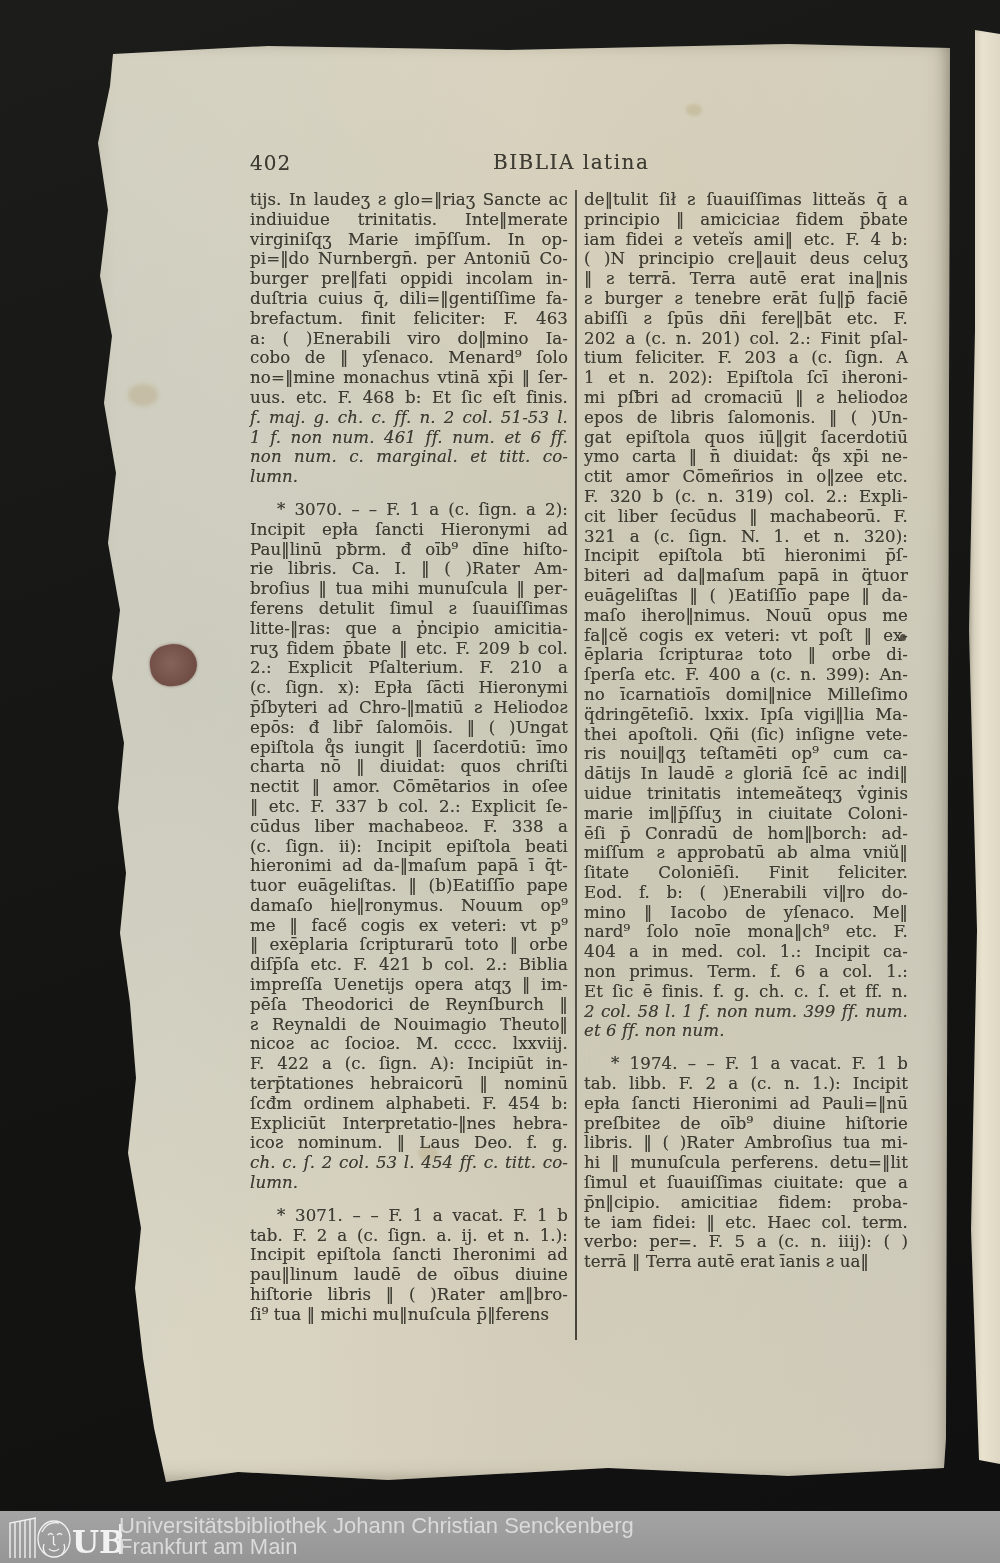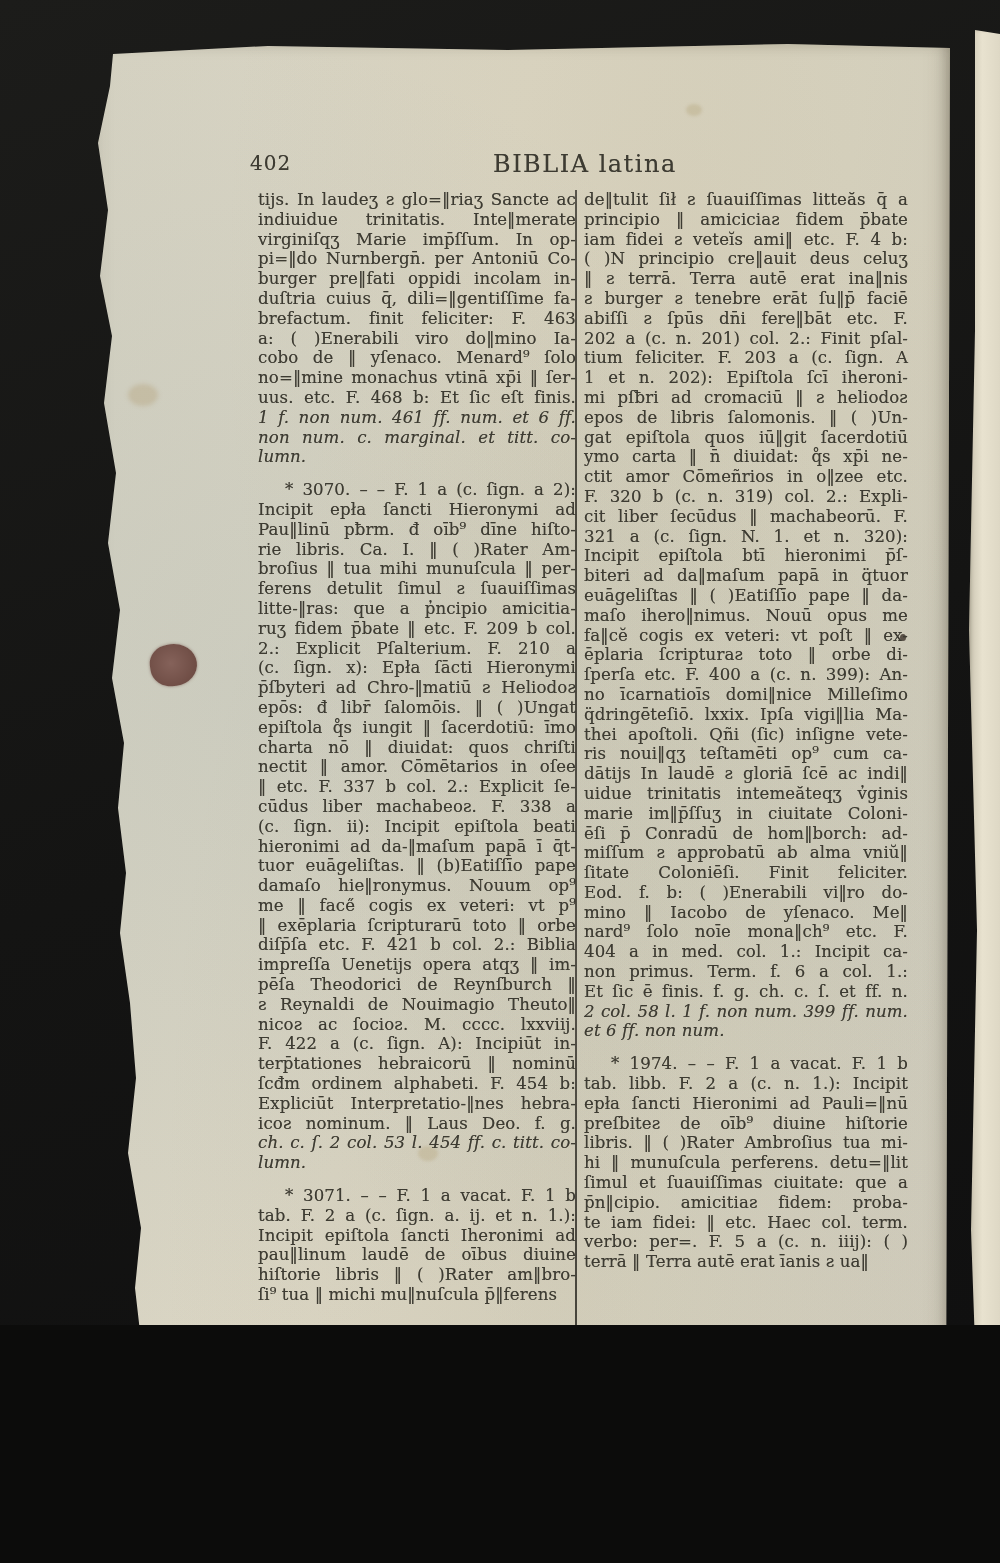"402" #stage { height: 1325px -> 1563px }
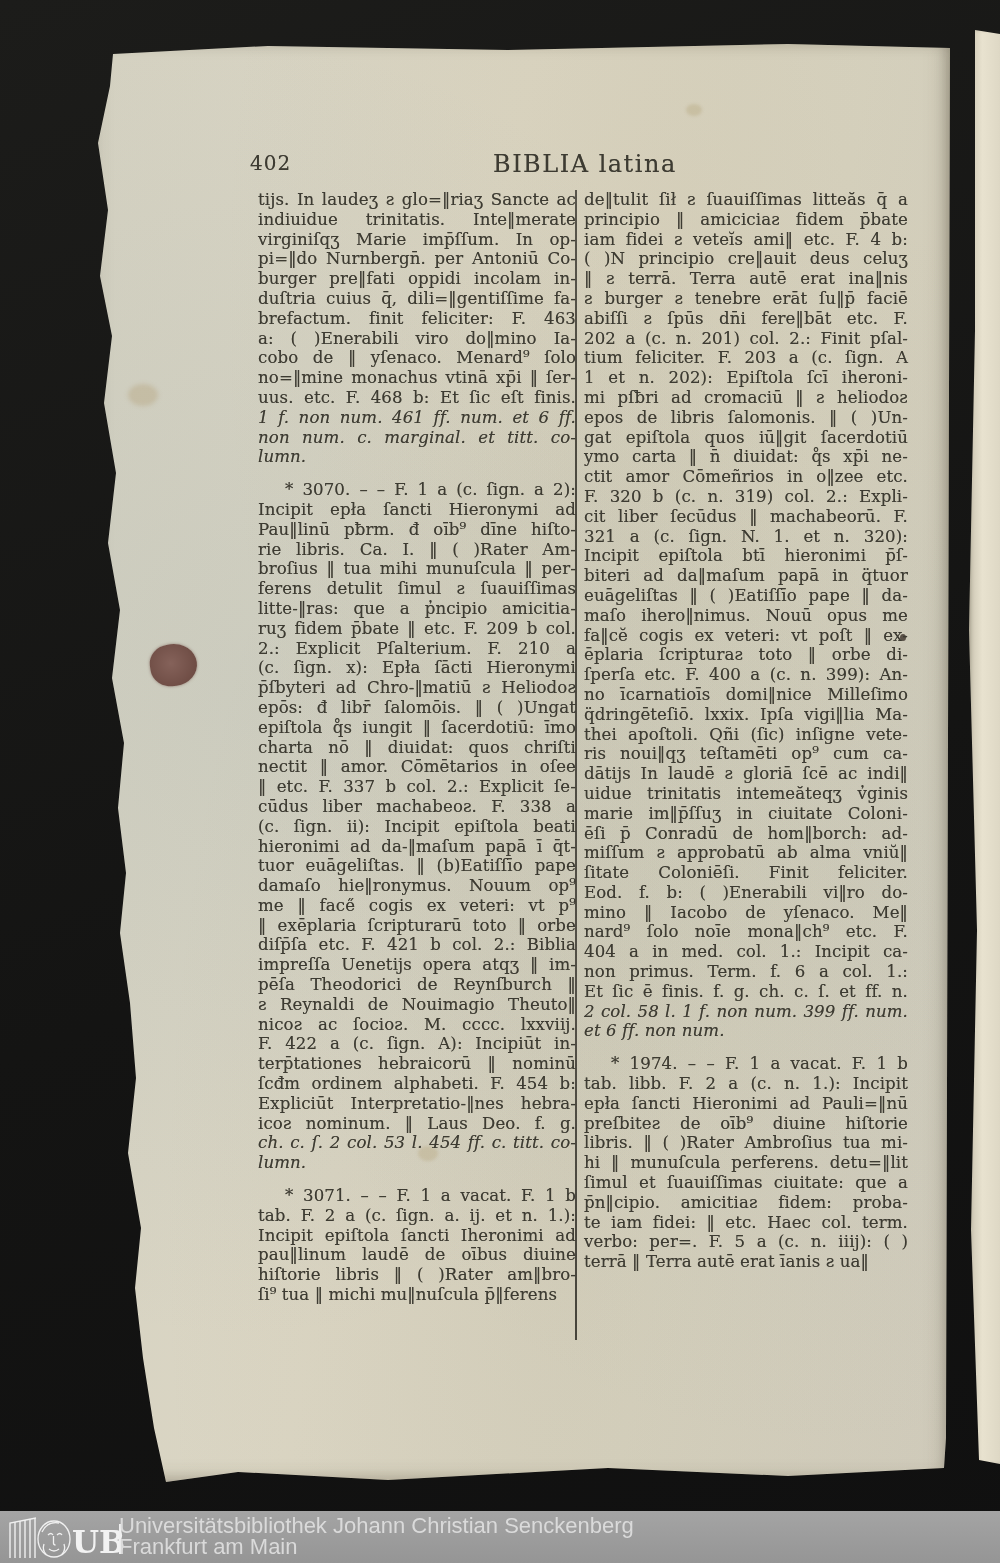"BIBLIA latina" #title { font-size: 24px -> 20px }
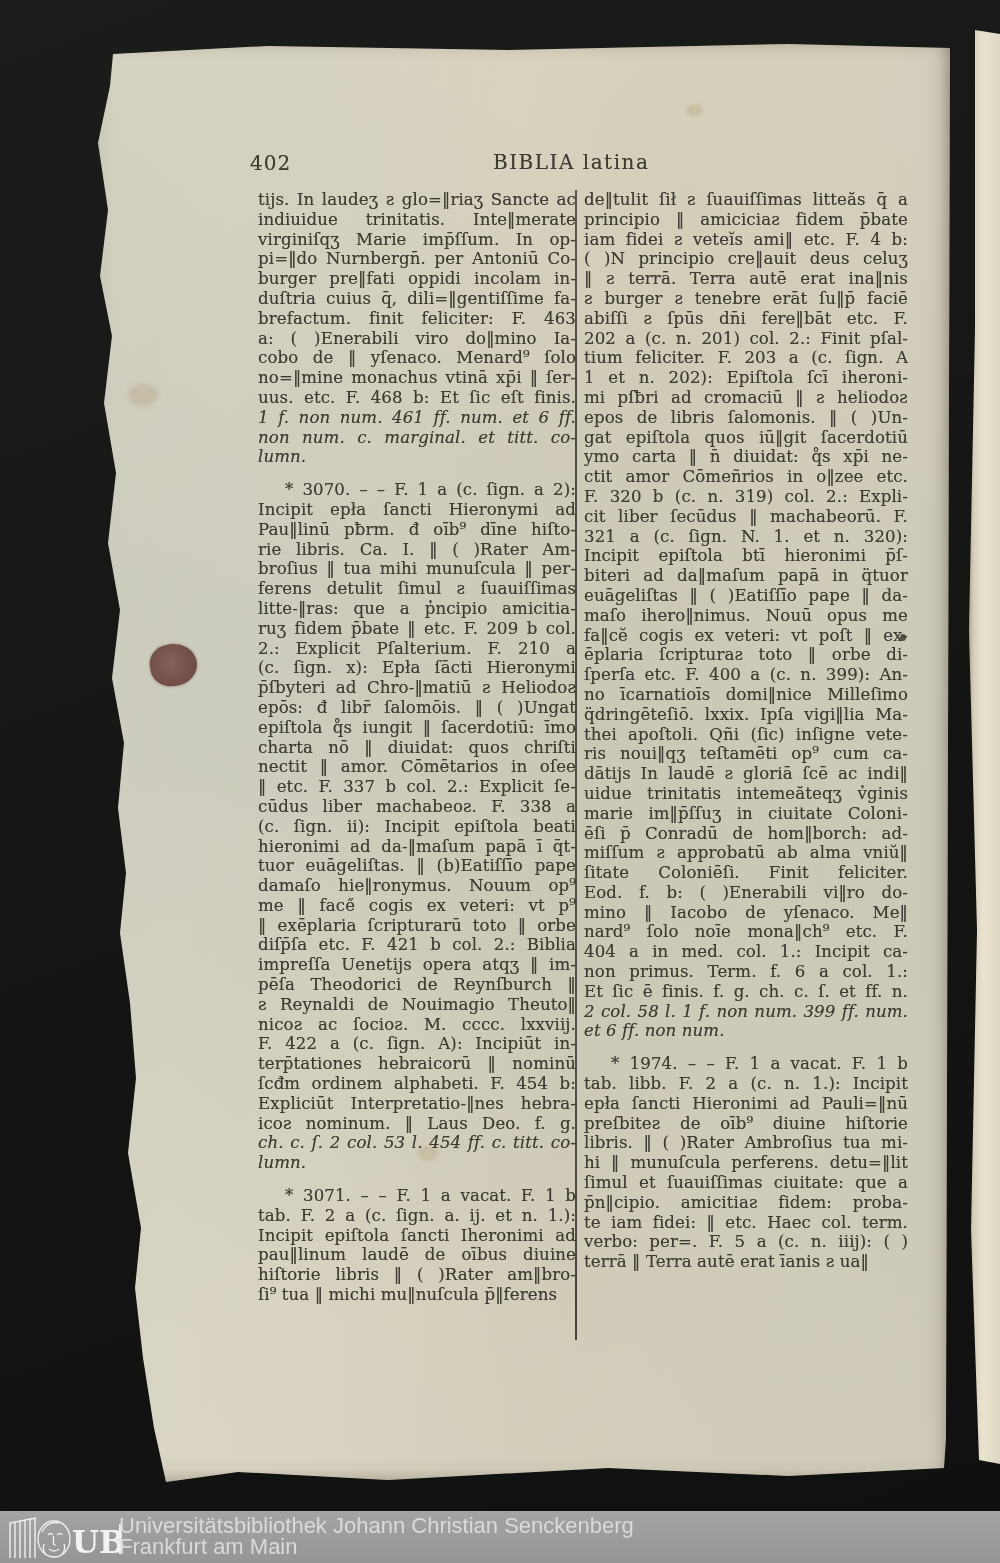"tijs. In laudeʒ ƨ glo=‖riaʒ" #col-left { margin-left: 8px -> none }
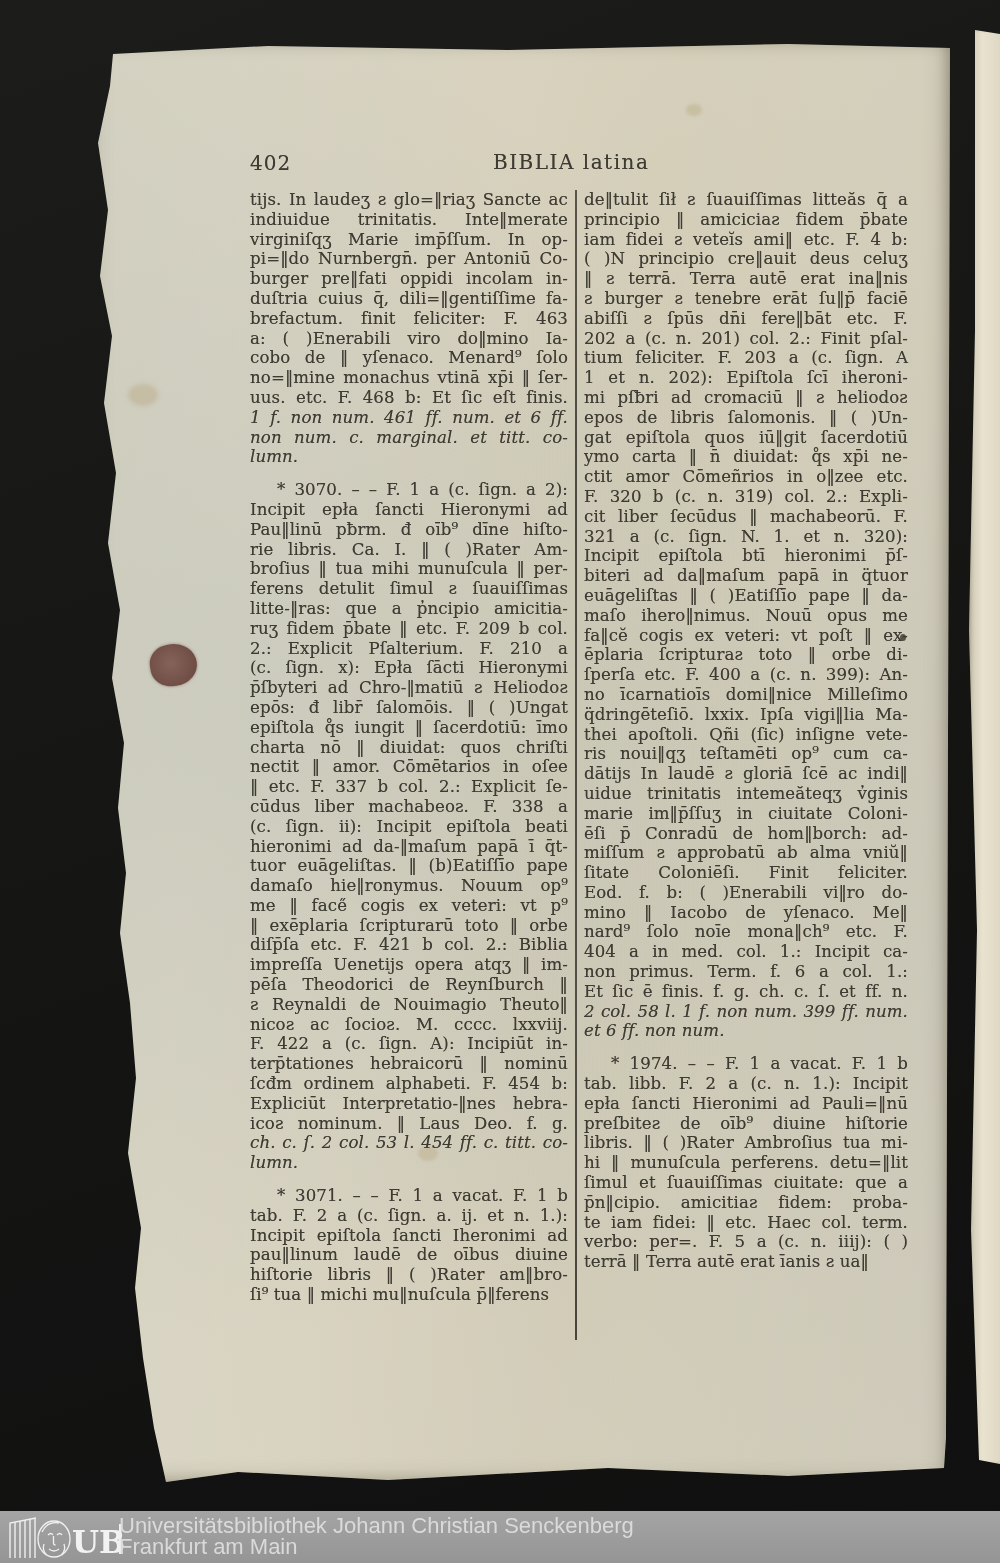"f. maj. g. ch. c." div.line { html: none -> <div>f. maj. g. ch. c. ff. n. 2 col. 51-53 l.</div> }
